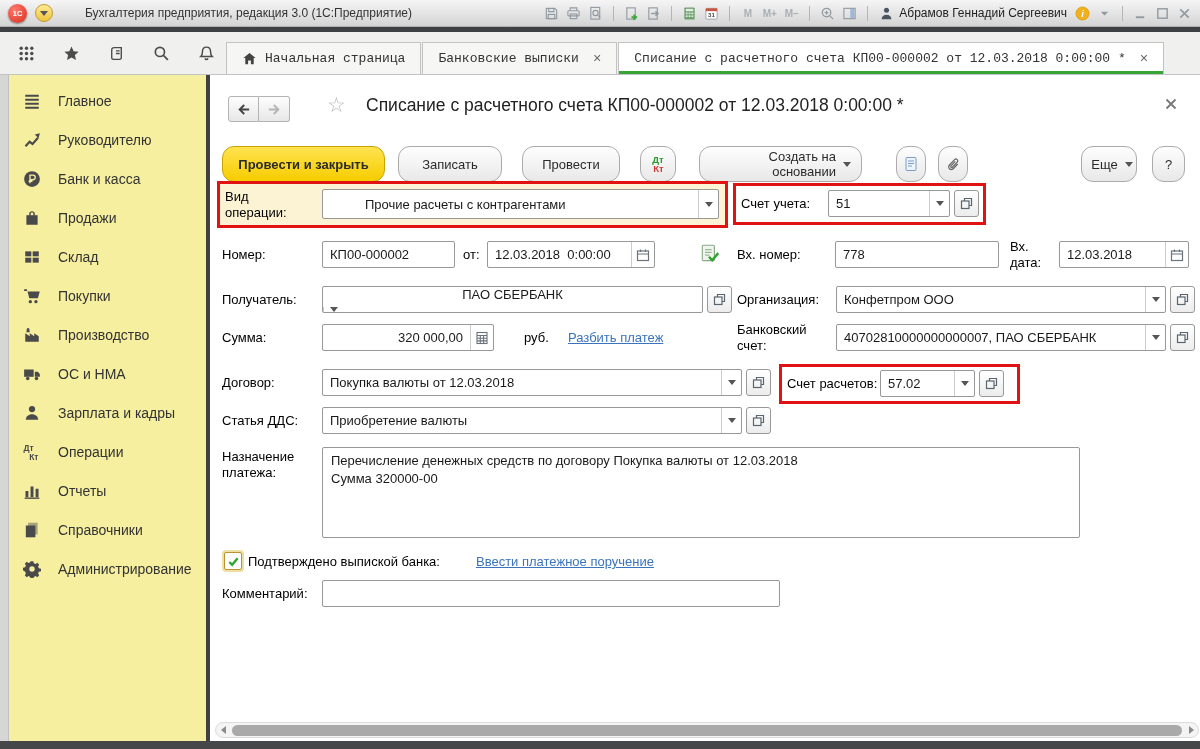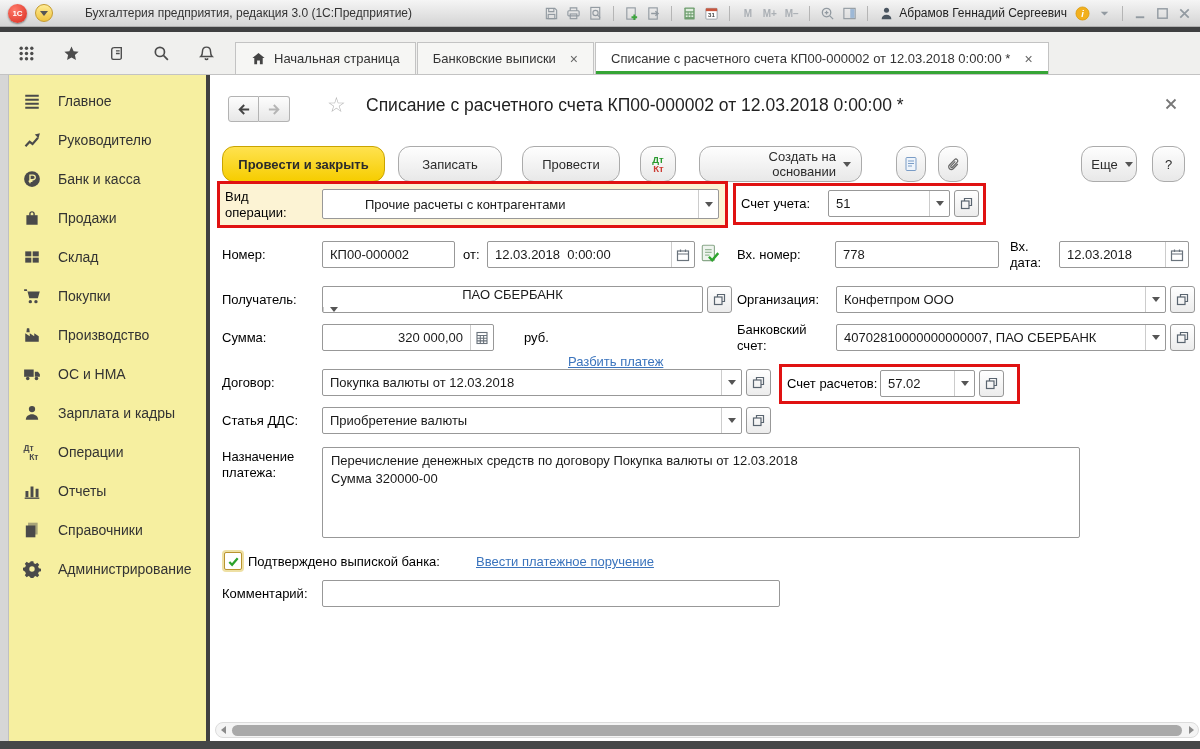"Начальная страница" .tabs { font-family: none -> Liberation Mono, monospace; left: 235px -> 226px }
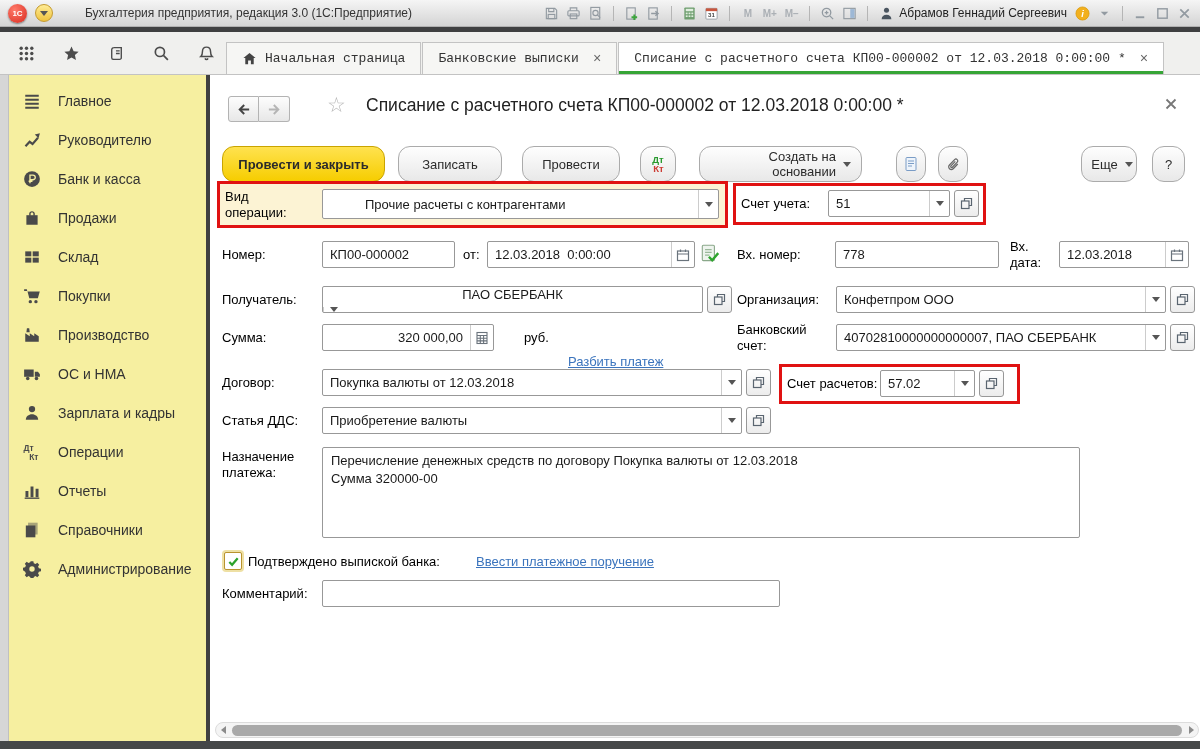"12.03.2018 0:00:00" div.fld { width: 208px -> 168px }
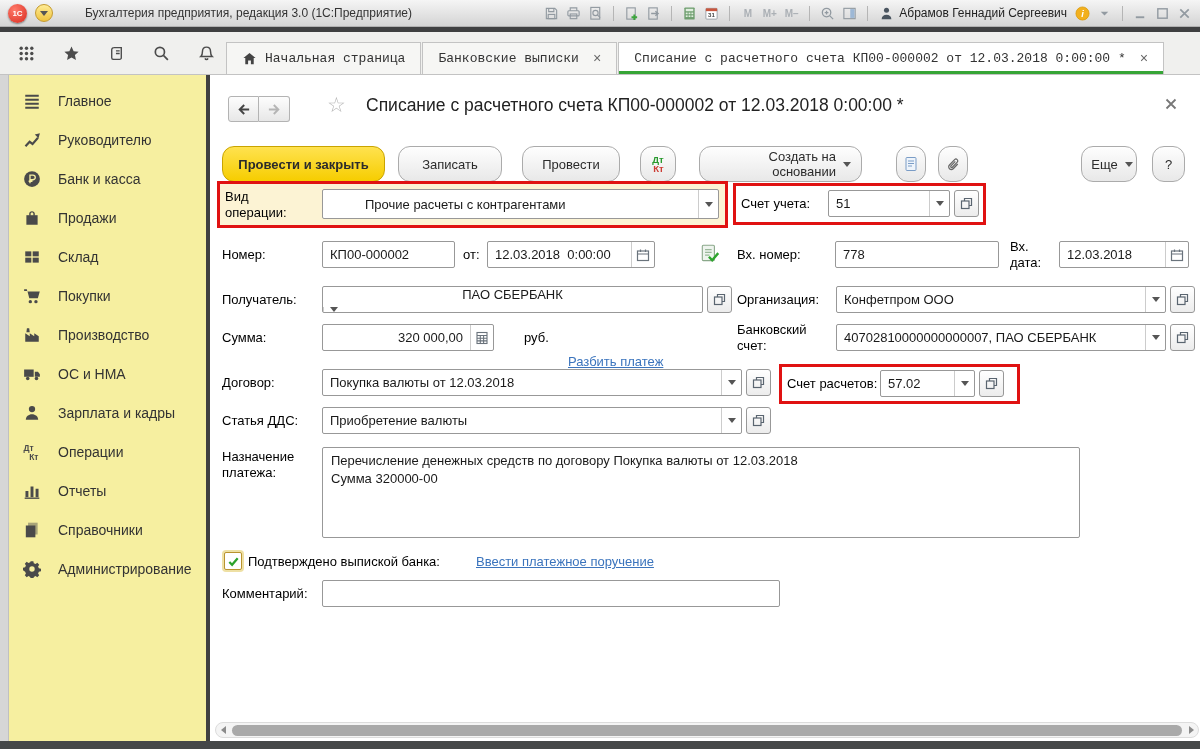"Разбить платеж" span.link { margin-top: 24px -> none }
